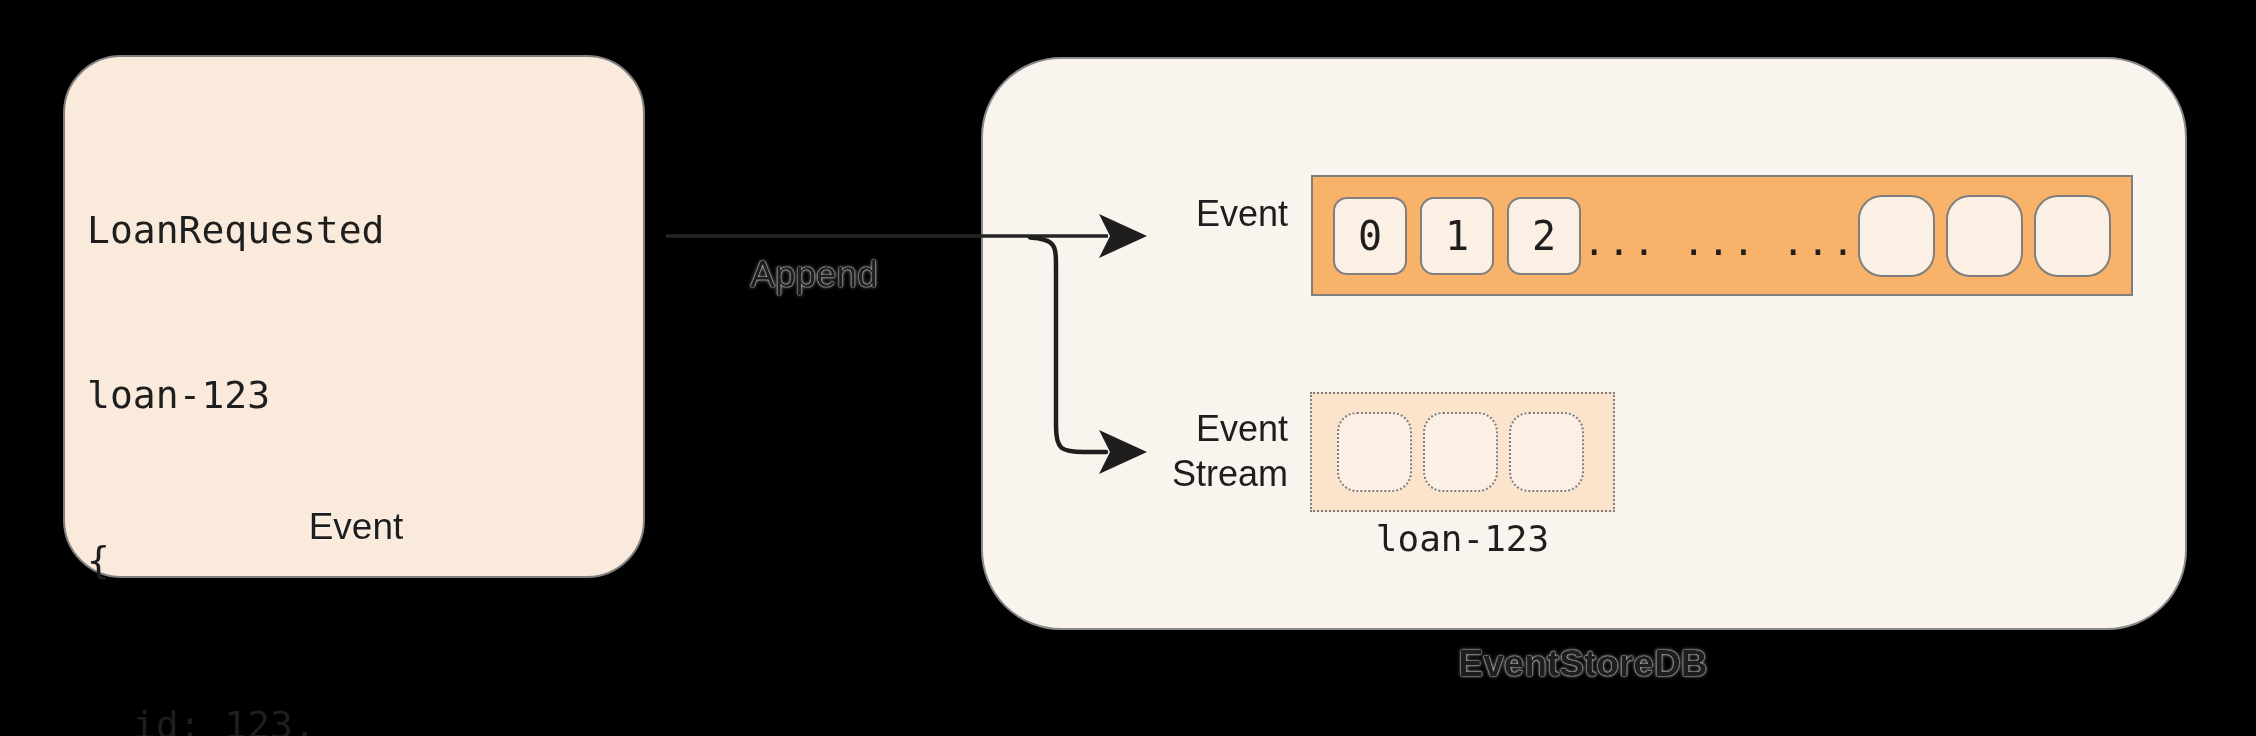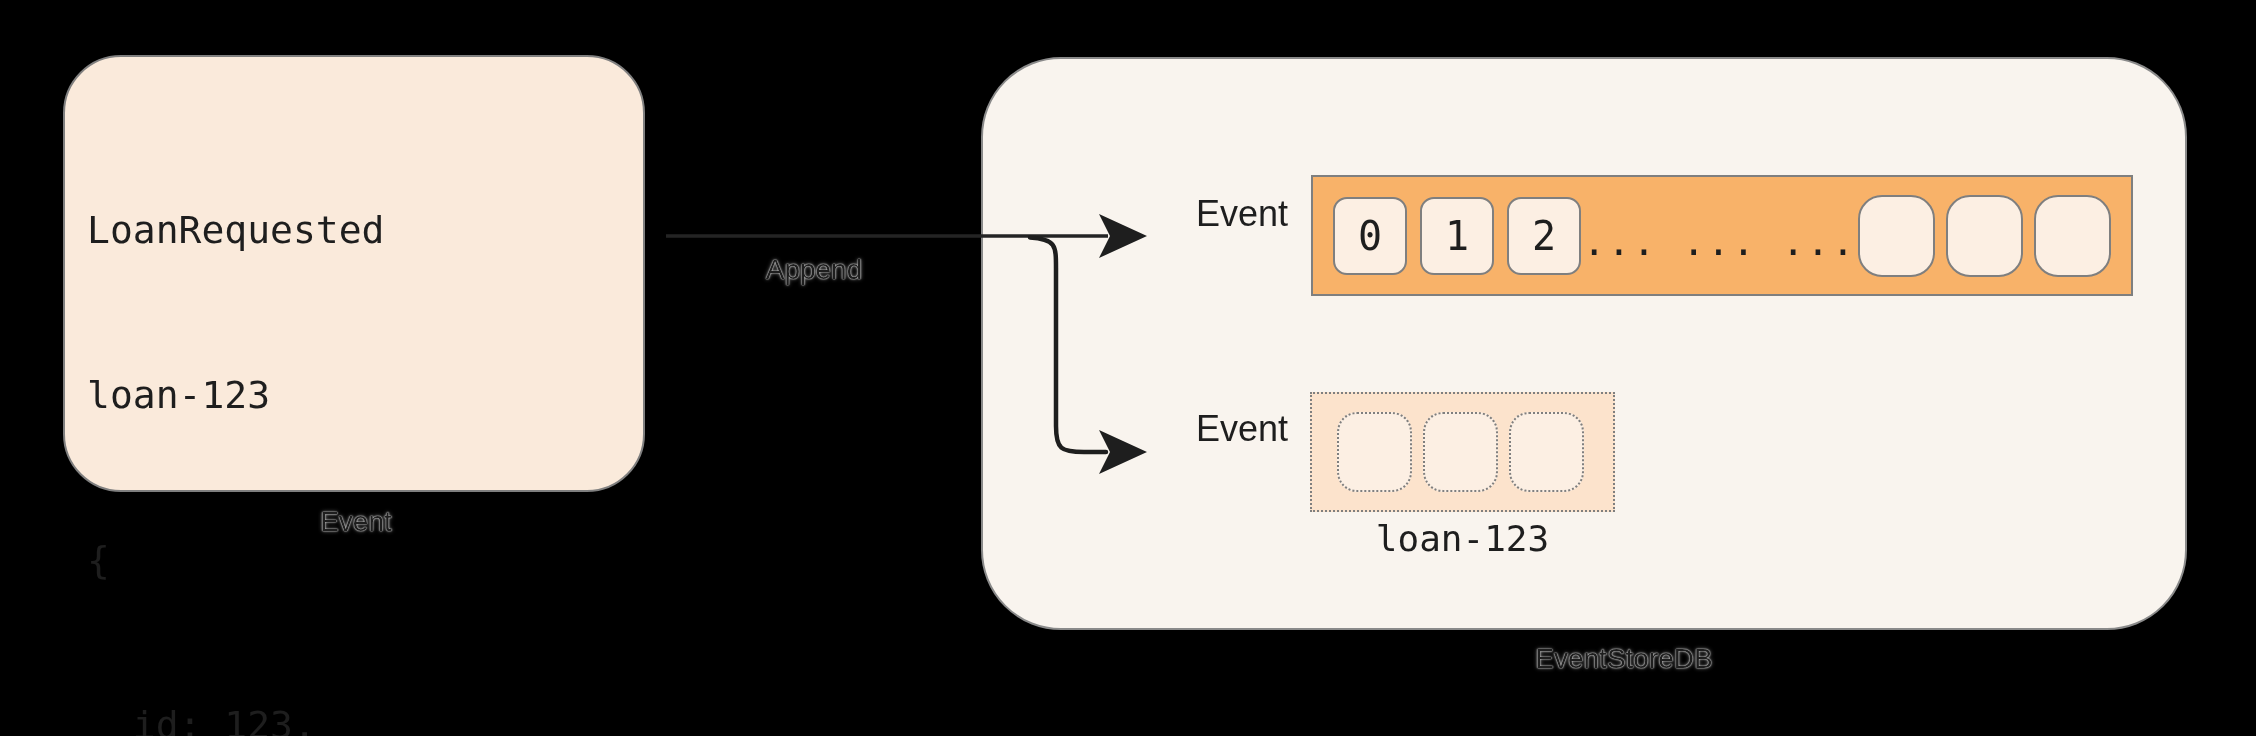"LoanRequested" .event-card { height: 437px -> 523px }
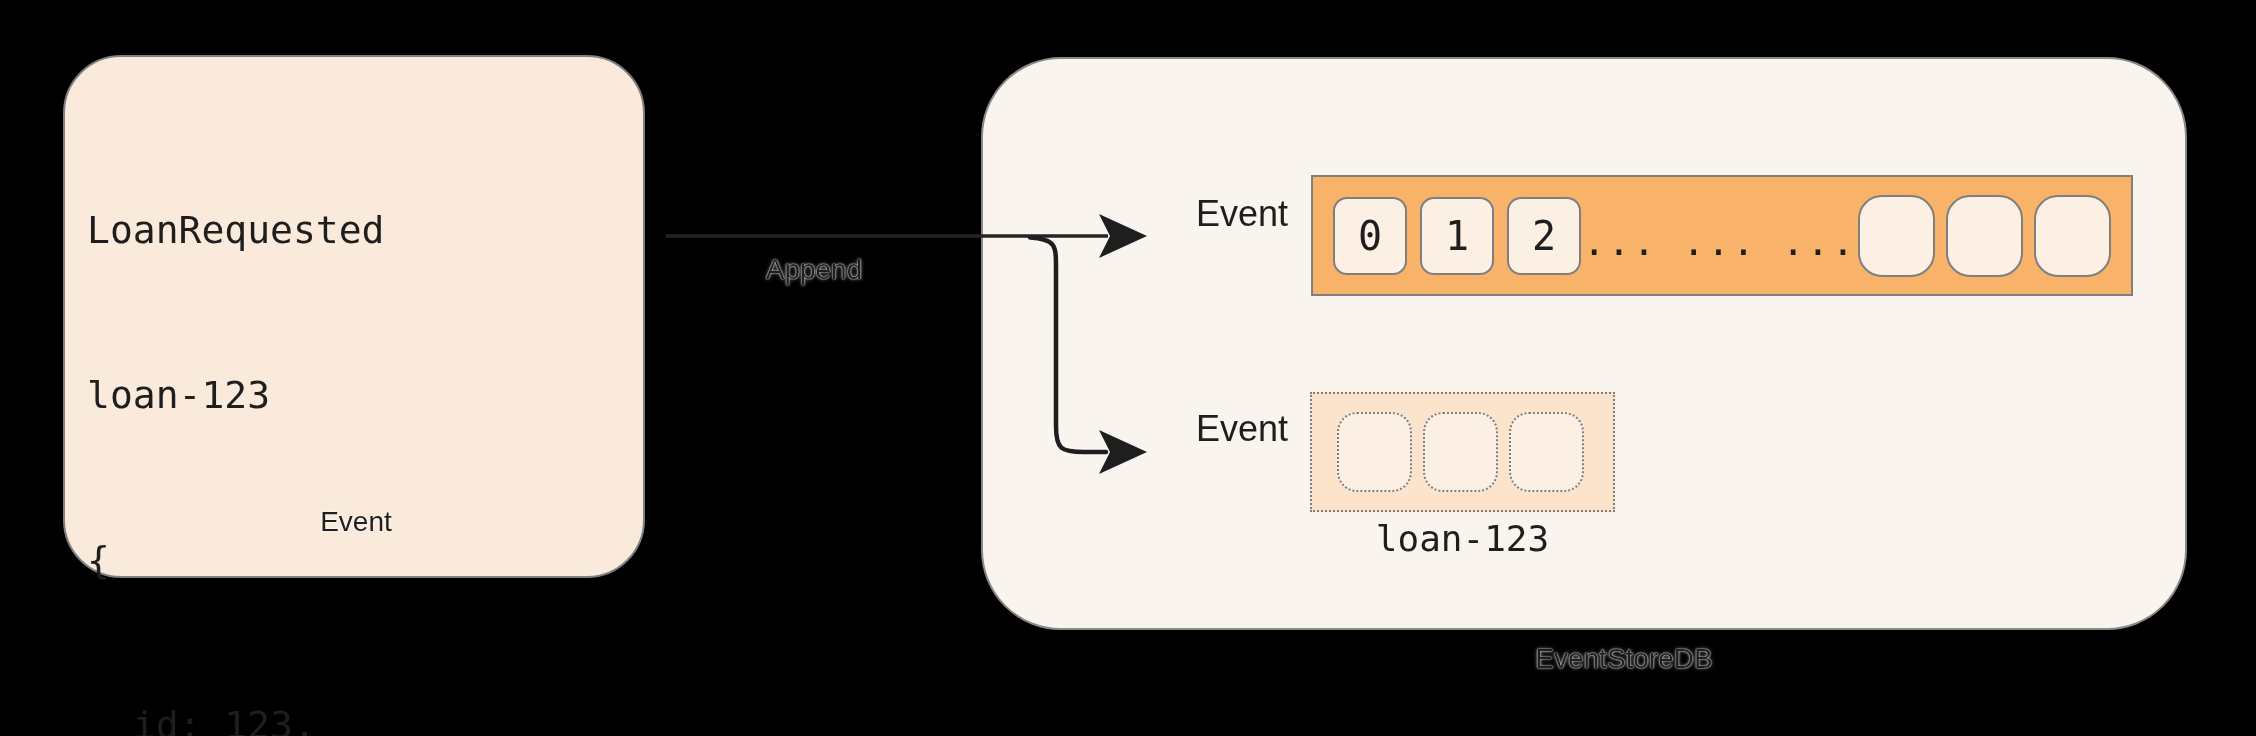"Append" .caption { font-size: 28px -> 37px }
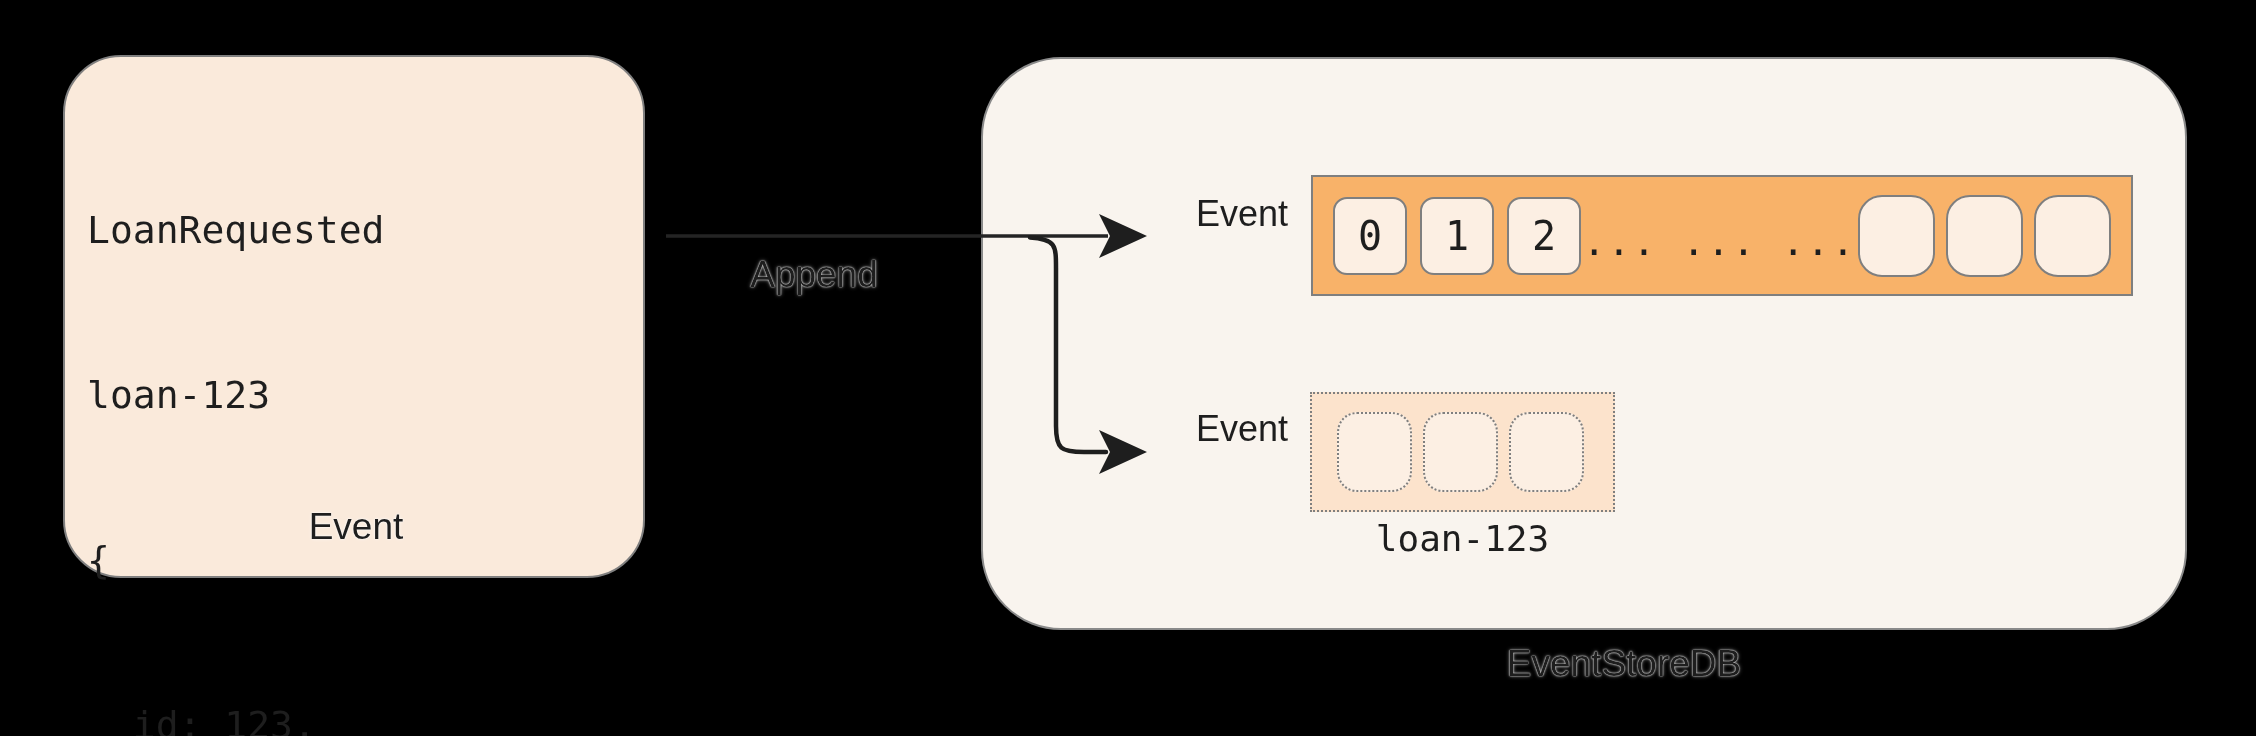"Stream" div { html: none -> <div>Stream</div> }
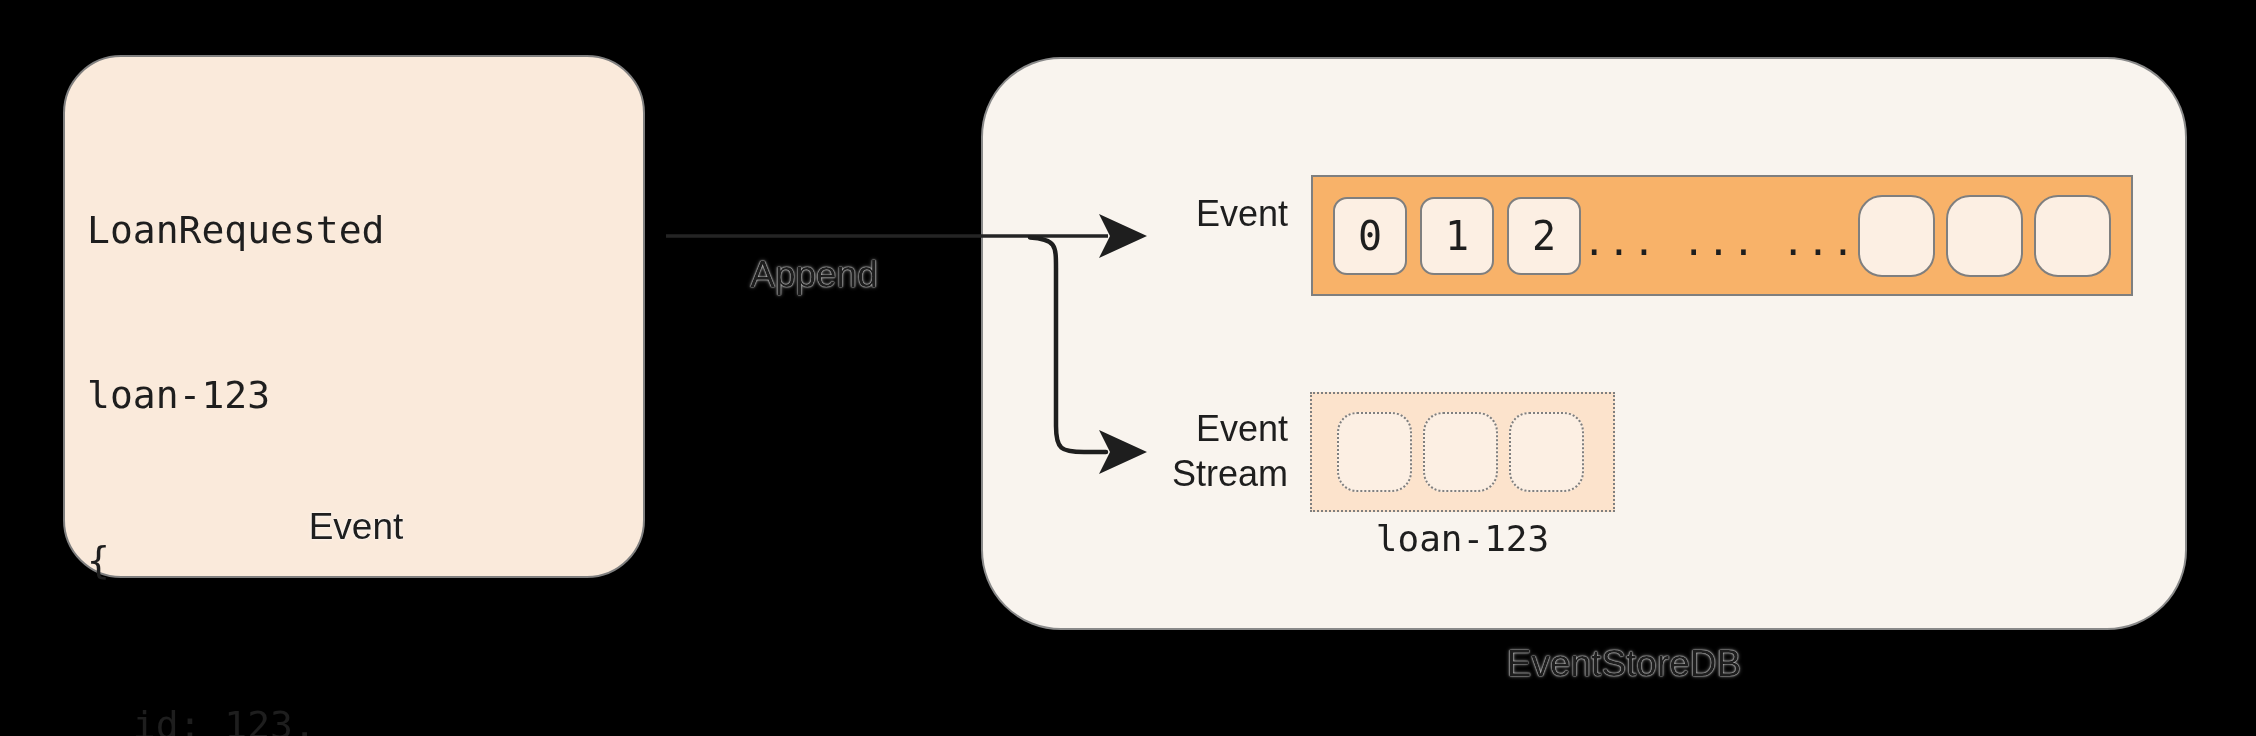"EventStoreDB" .store-caption { font-weight: none -> bold; left: 1424px -> 1383px }
